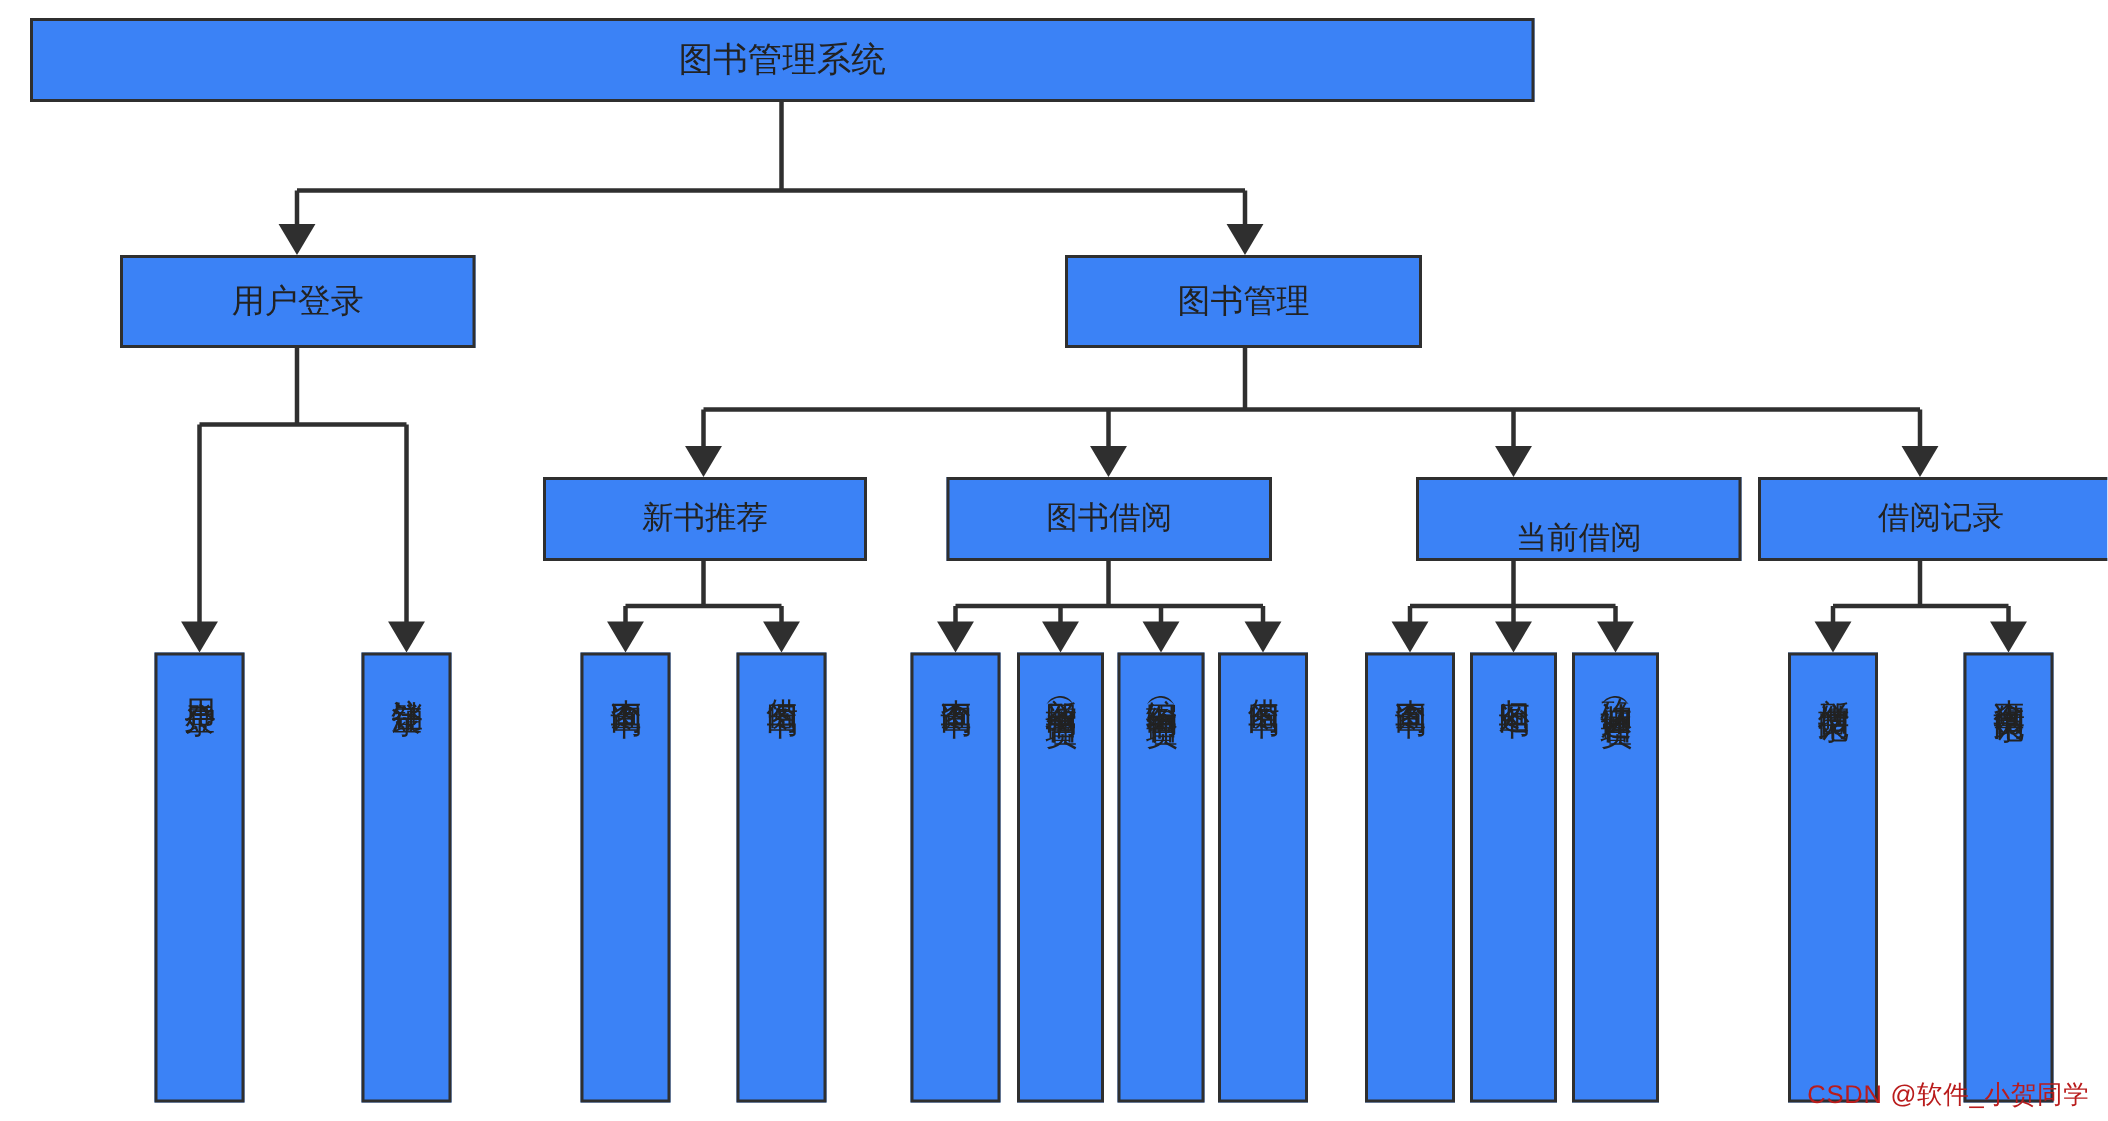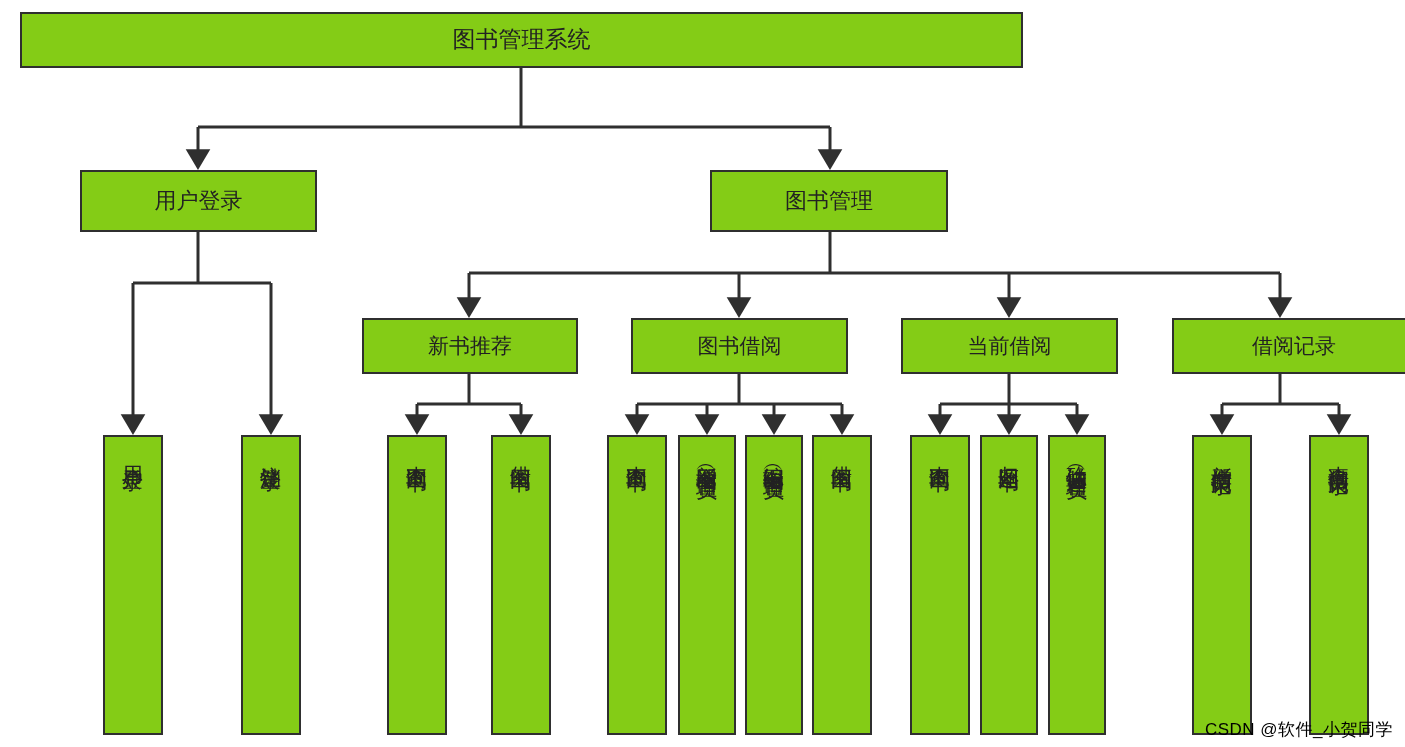"图书管理系统" .node { background: #84cc16 -> #3b82f6 }
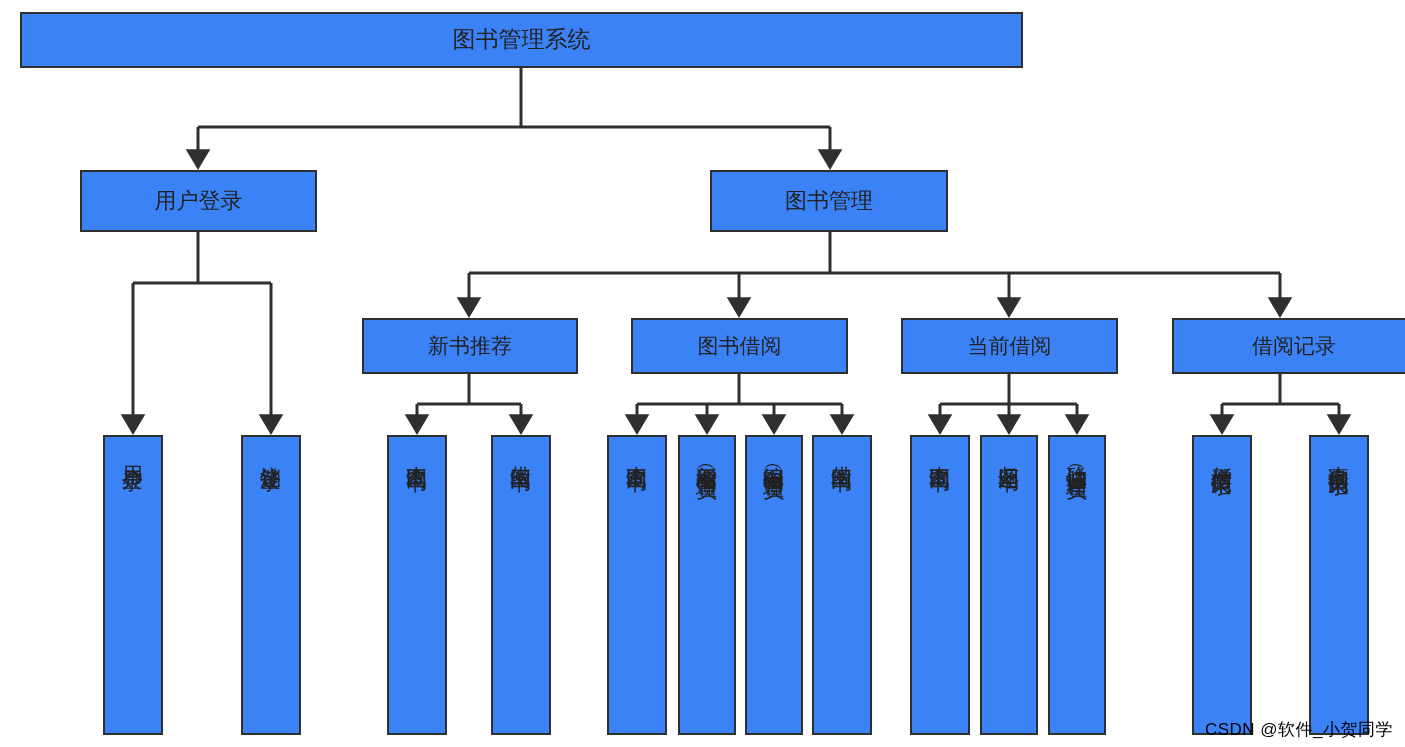"当前借阅" #node-current-borrow { align-items: none -> flex-end; left: 901px -> 944px }
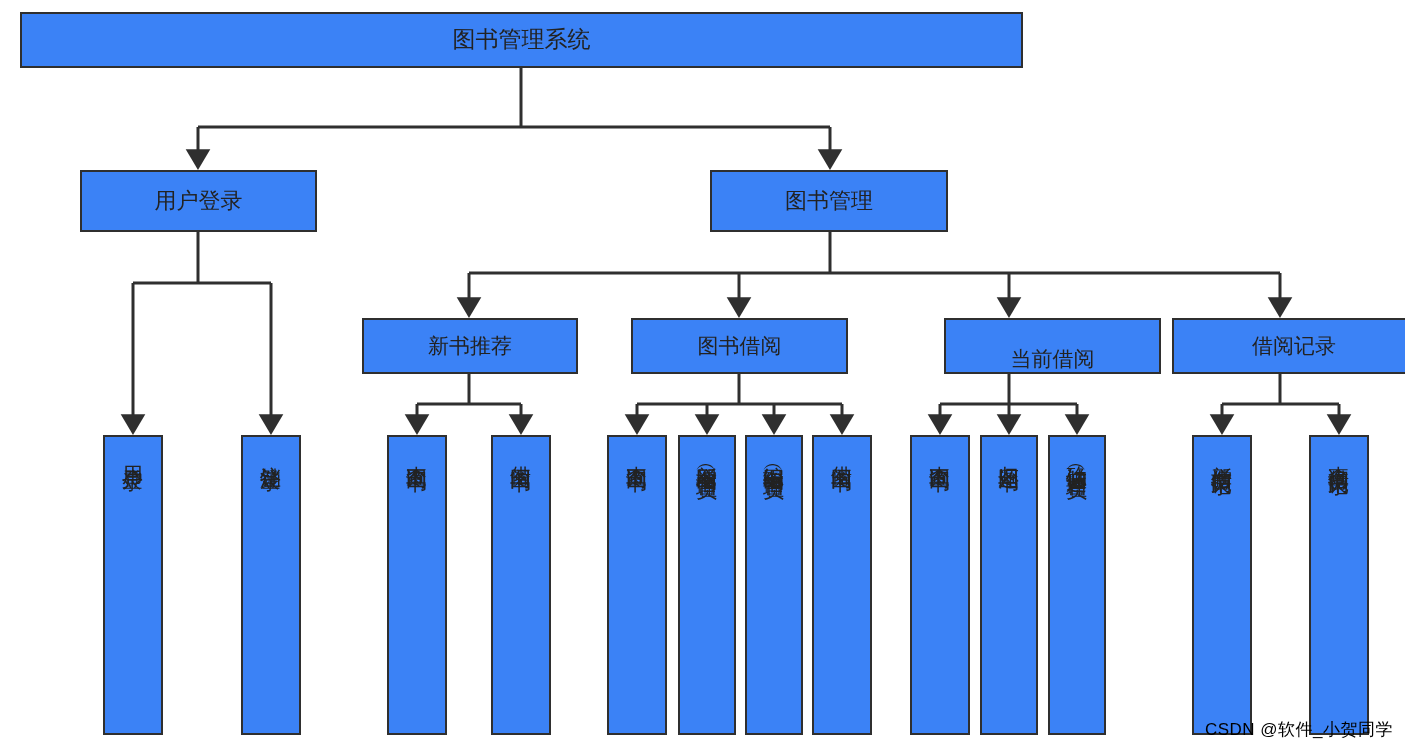"CSDN @软件_小贺同学" .watermark { color: #000000 -> #b91c1c }
